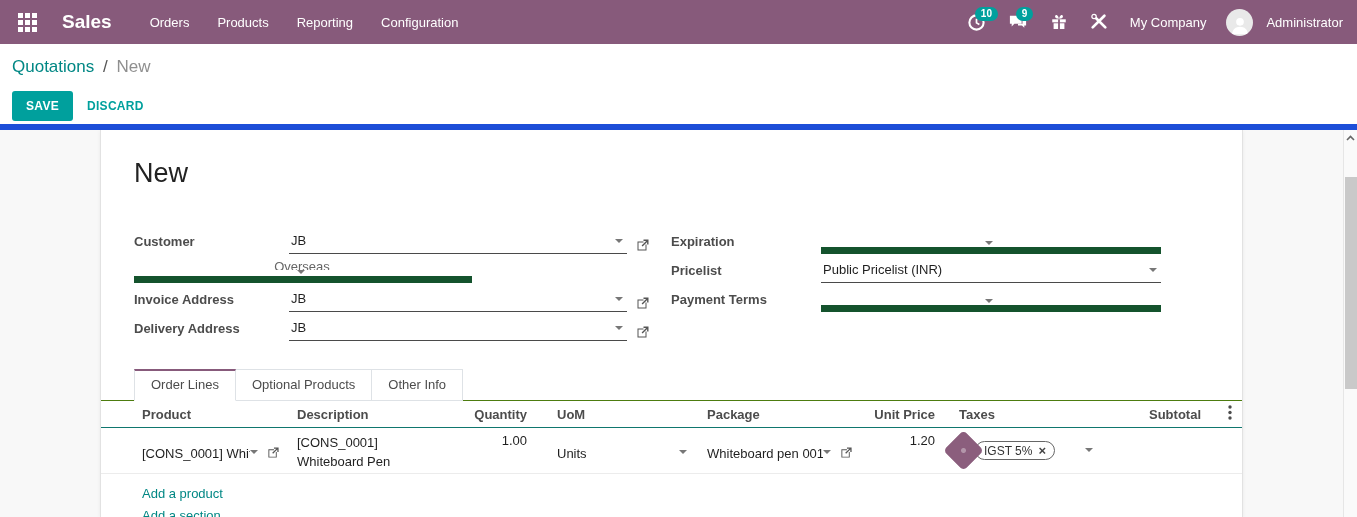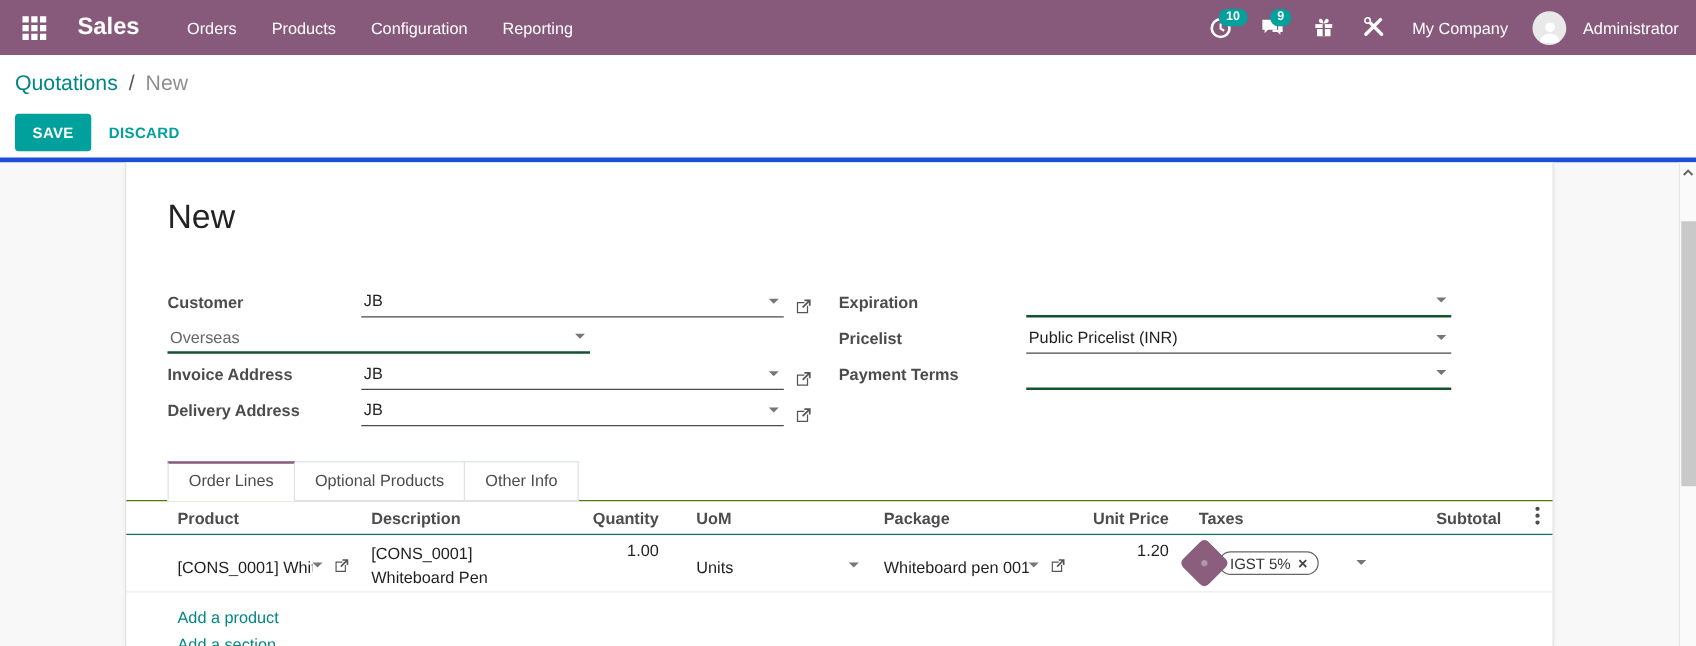"Configuration" div.nav-item { order: before "Reporting" -> after "Reporting" }
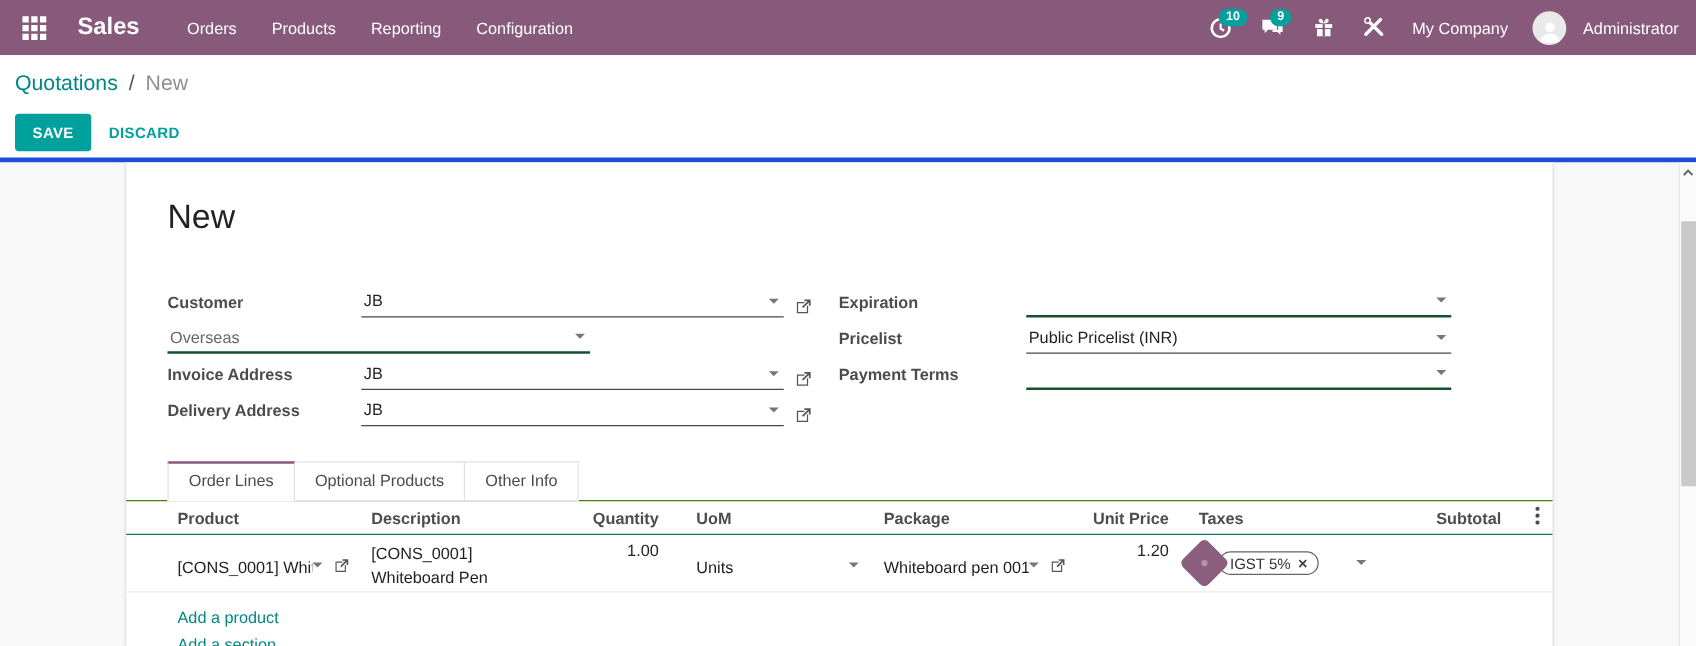"Quotations / New" .control-panel { border-bottom: 4px solid #1d4ed8 -> 6px solid #1d4ed8 }
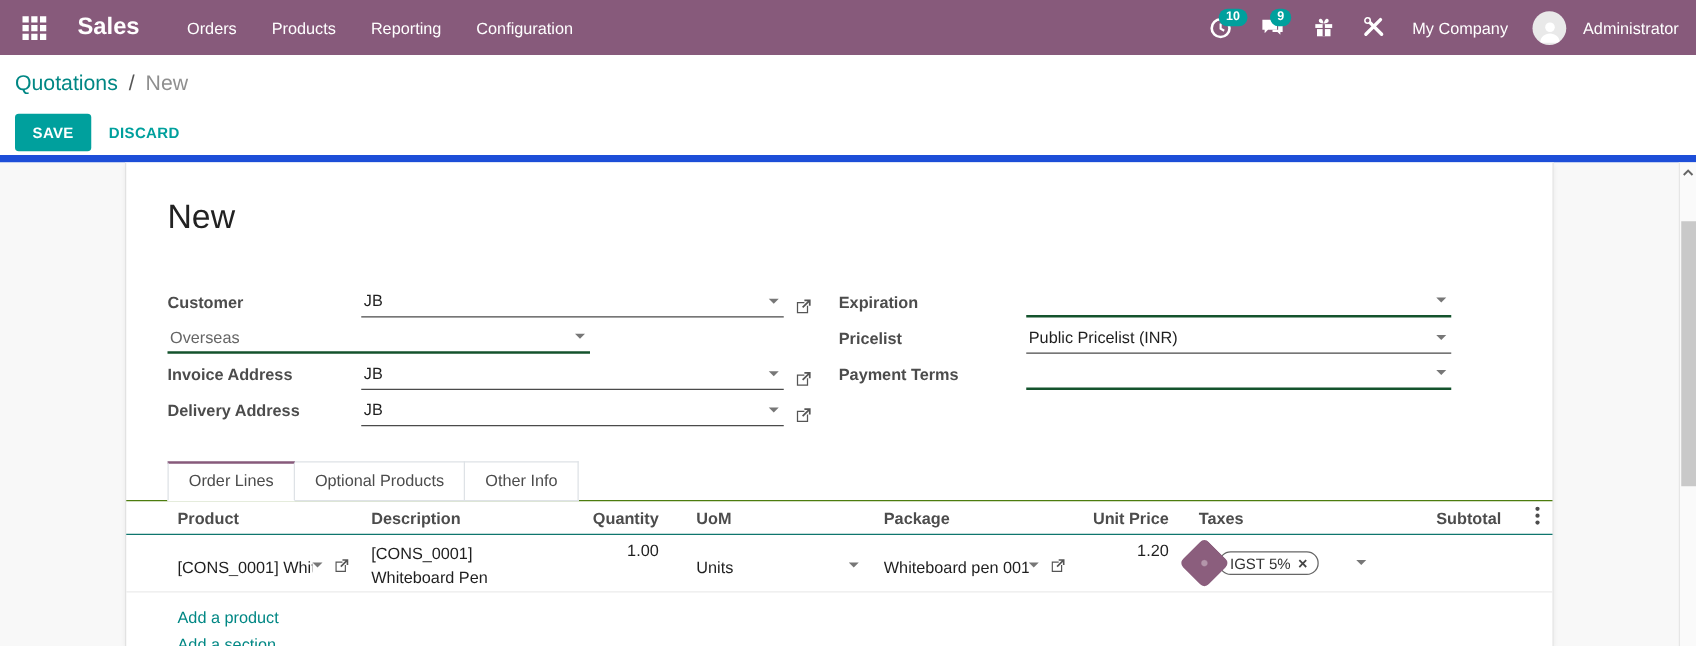"Overseas" .f-input.empty { border-bottom: 2px solid #14532d -> 7px solid #14532d; flex-direction: none -> column }
